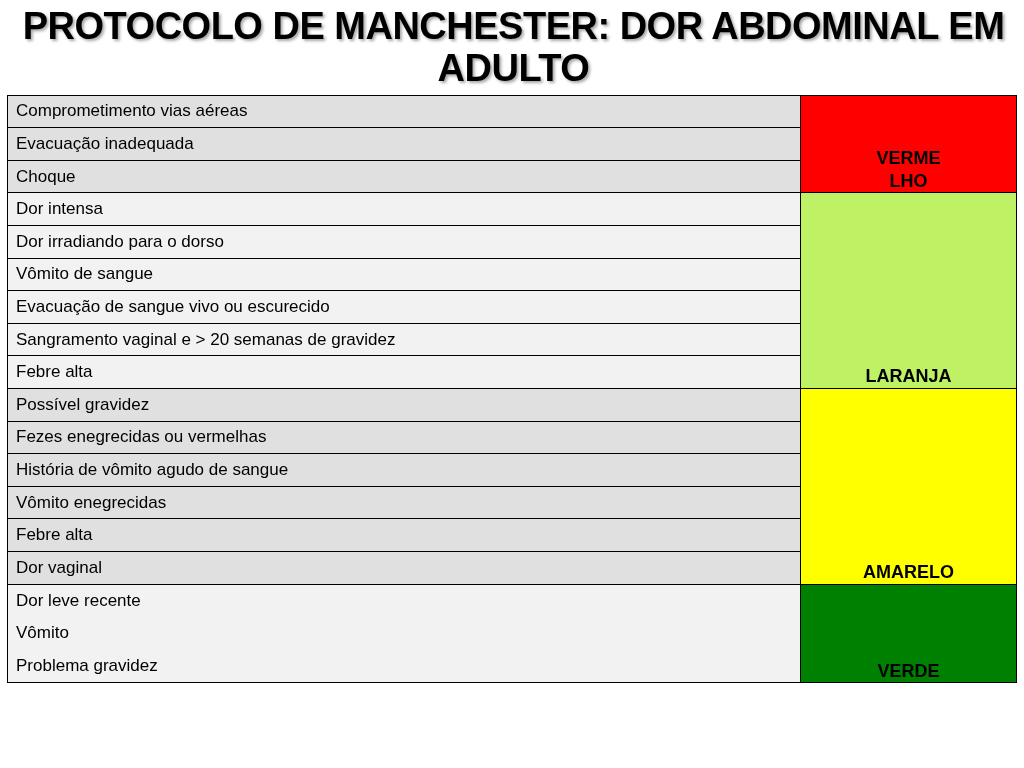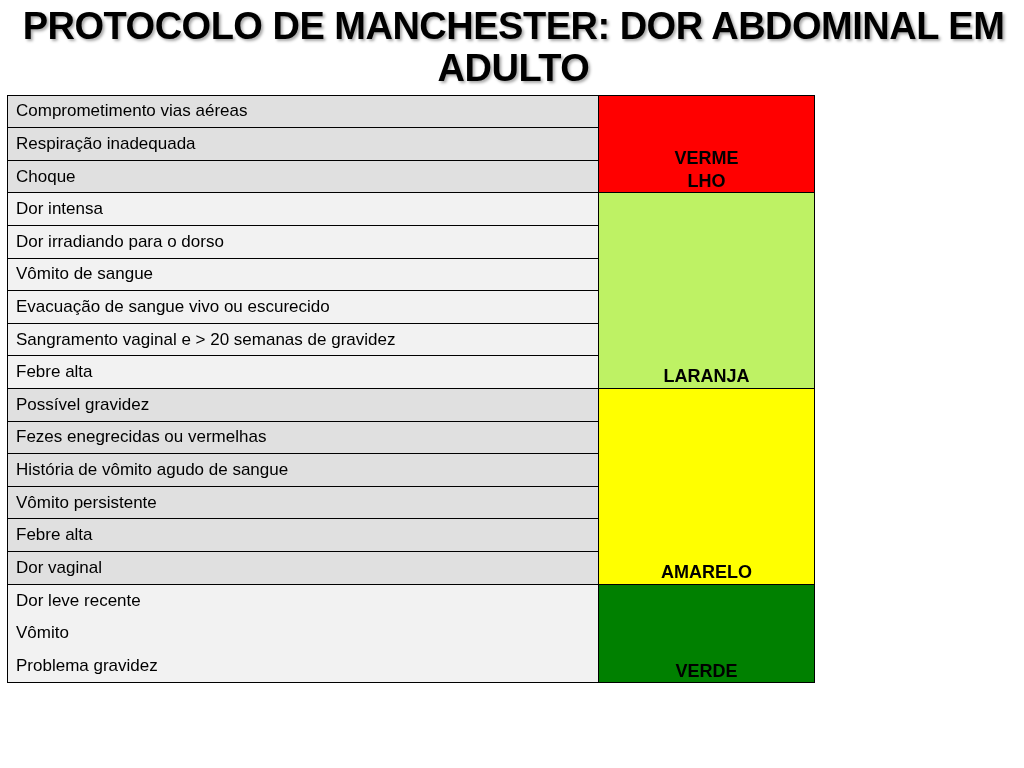"Comprometimento vias aéreas" .triage-table { width: 808px -> 1010px }
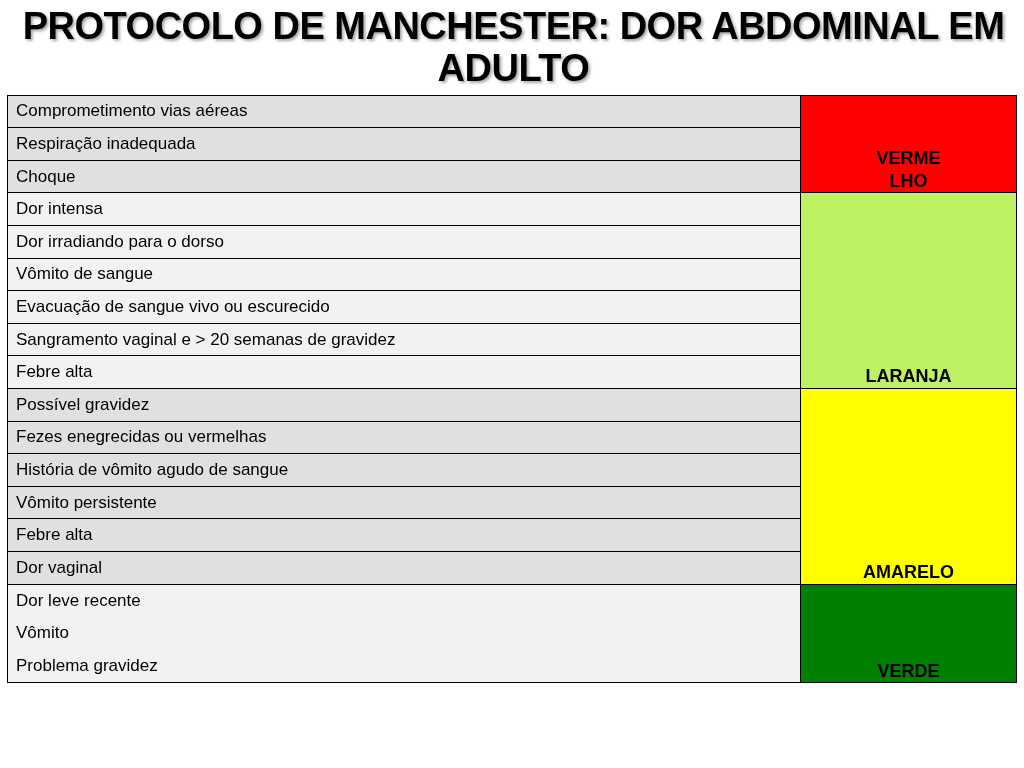"Respiração inadequada" span { text: Respiração -> Evacuação }
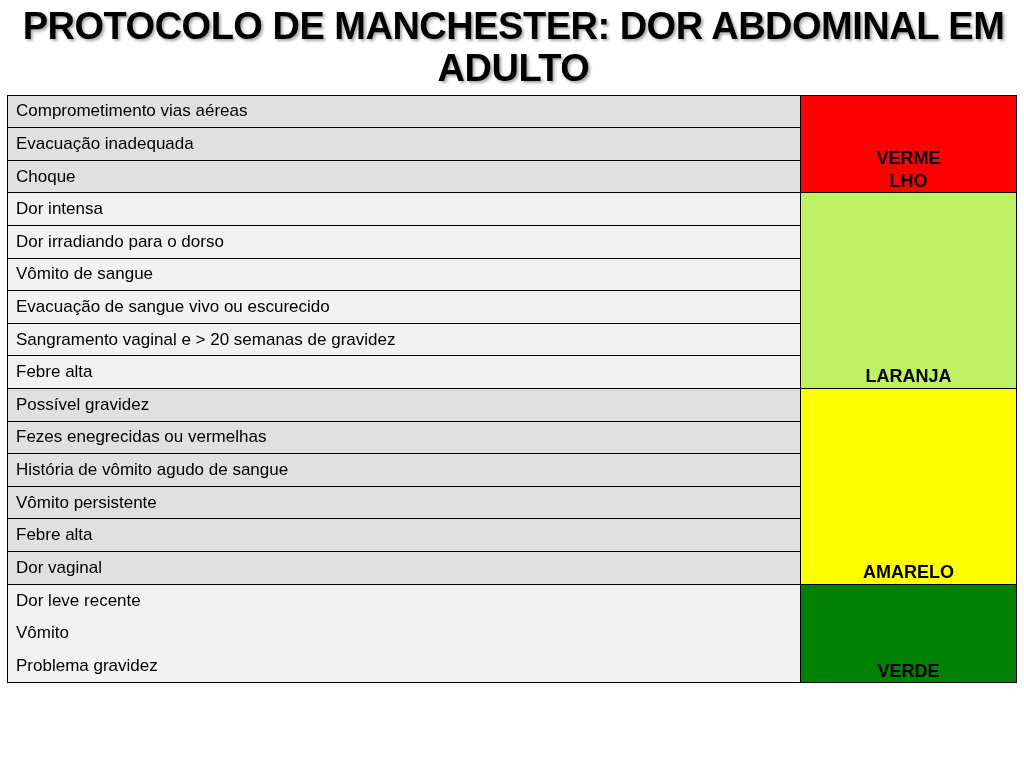"Vômito persistente" span { text: persistente -> enegrecidas }
